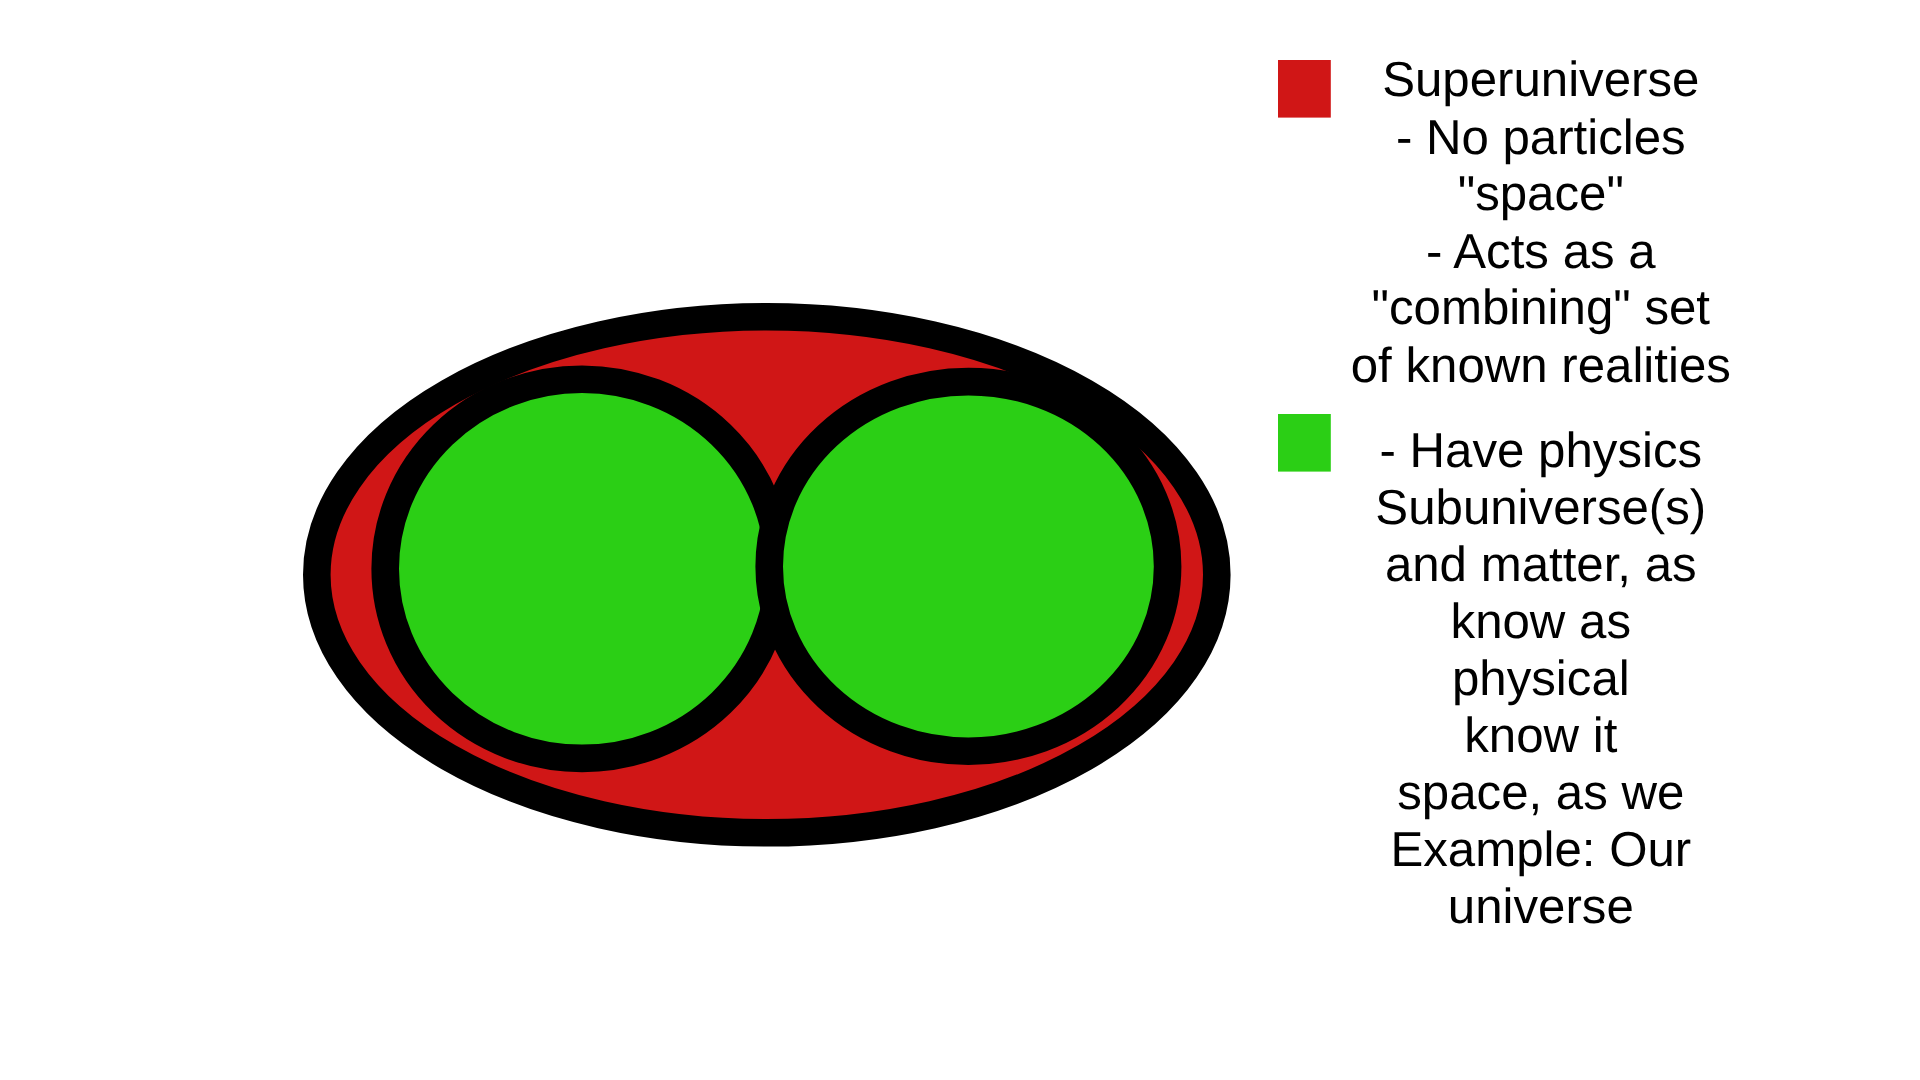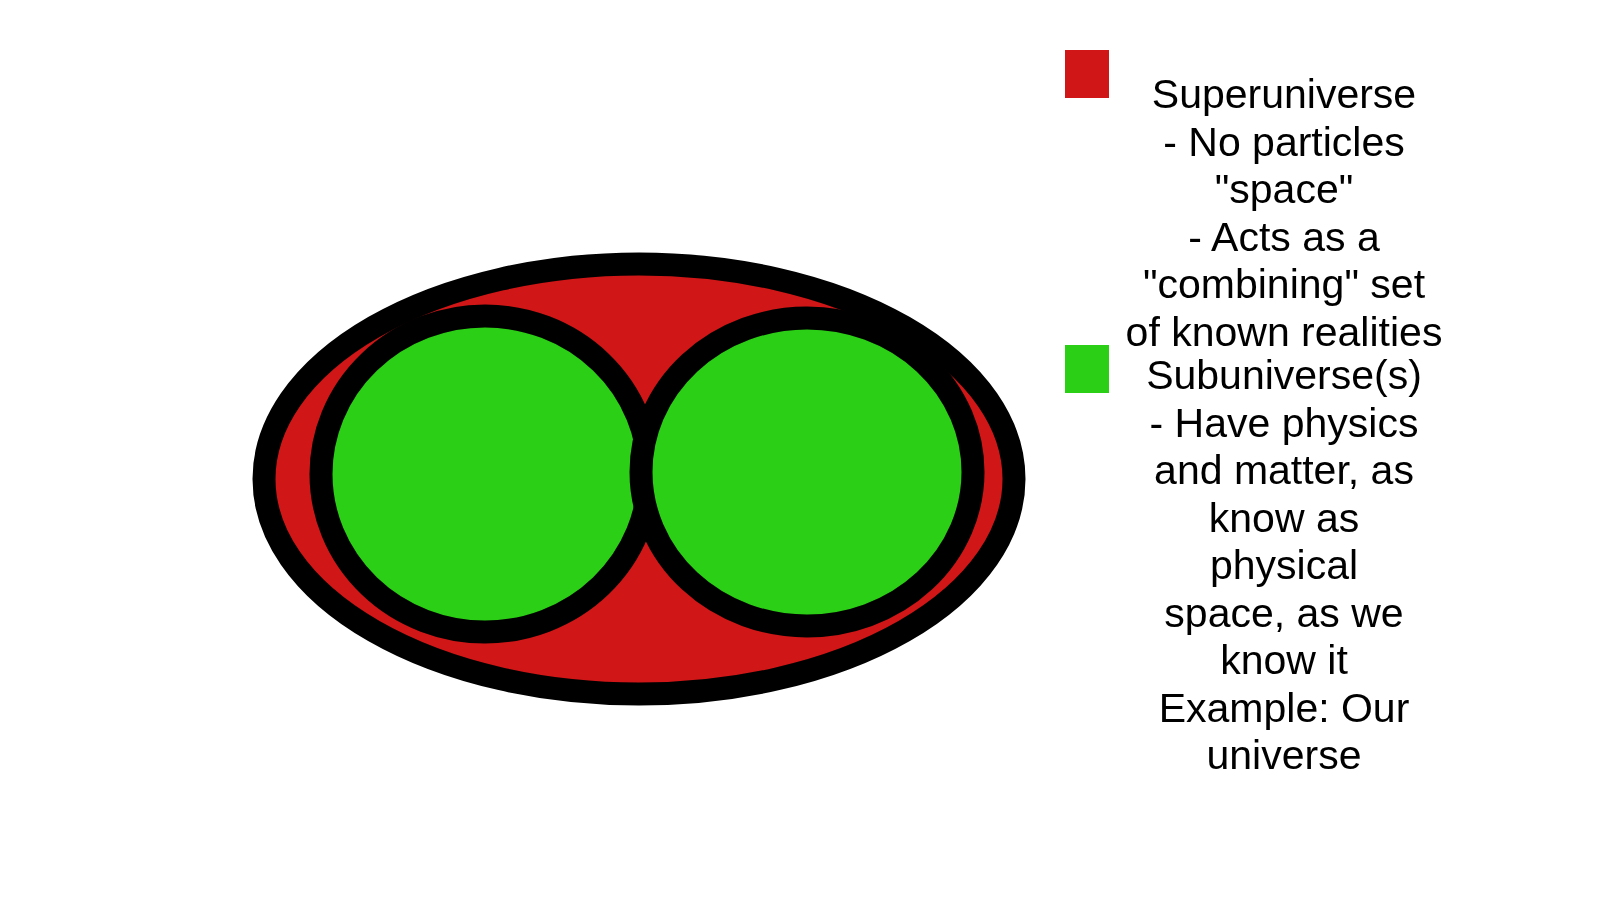"Superuniverse" #legend-text-superuniverse { margin-top: 28px -> none }
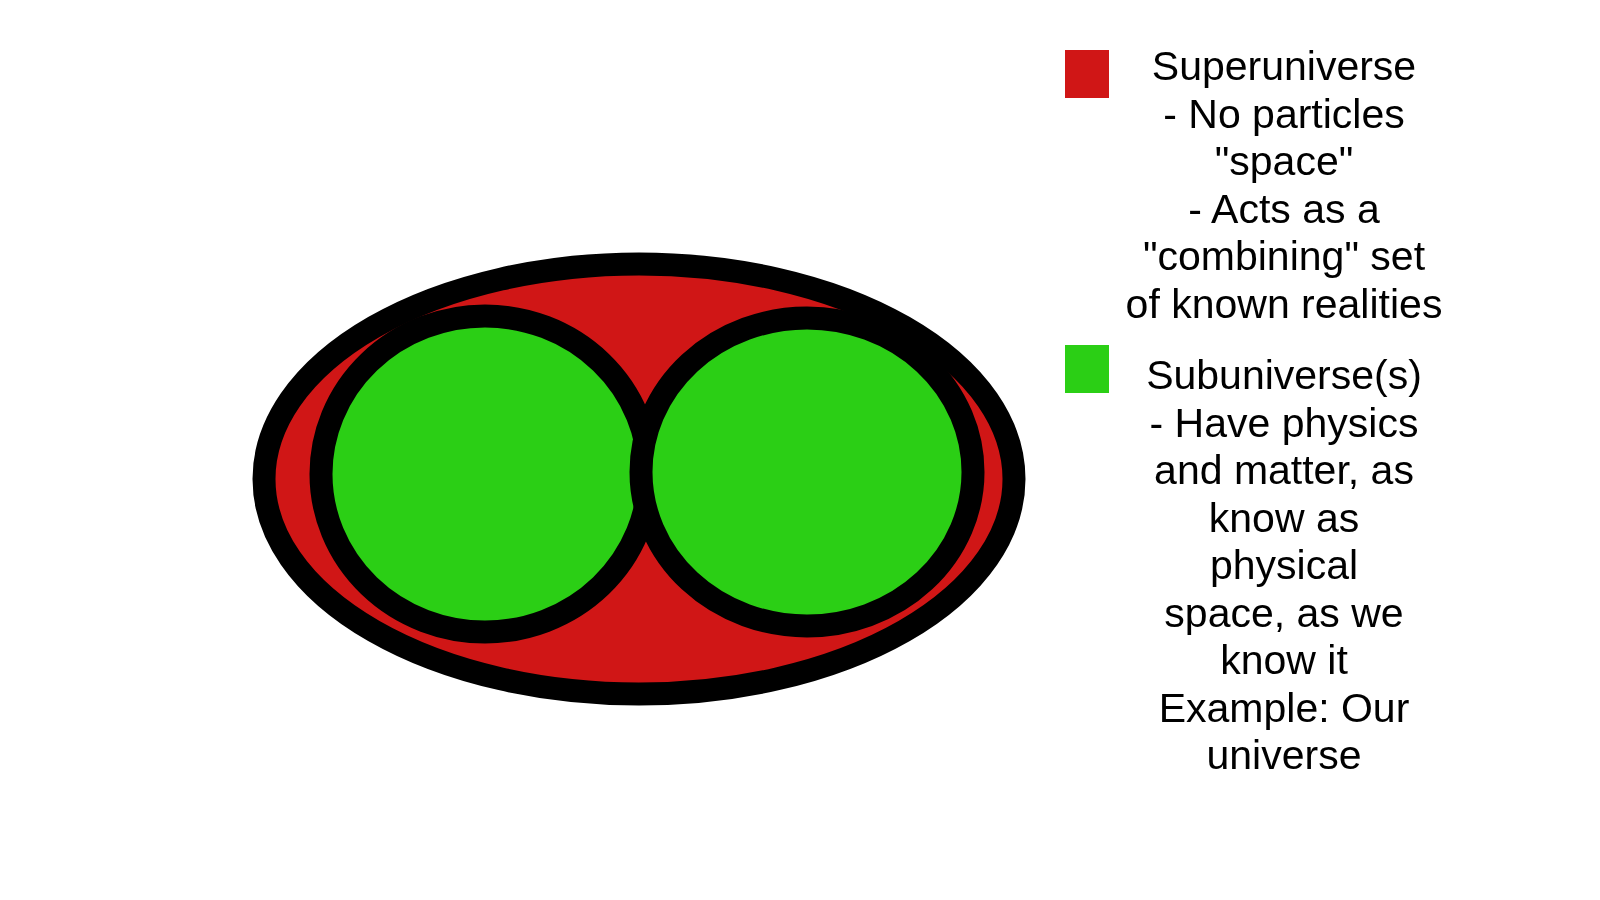"Subuniverse(s)" div.legend-line { order: before "- Have physics" -> after "- Have physics" }
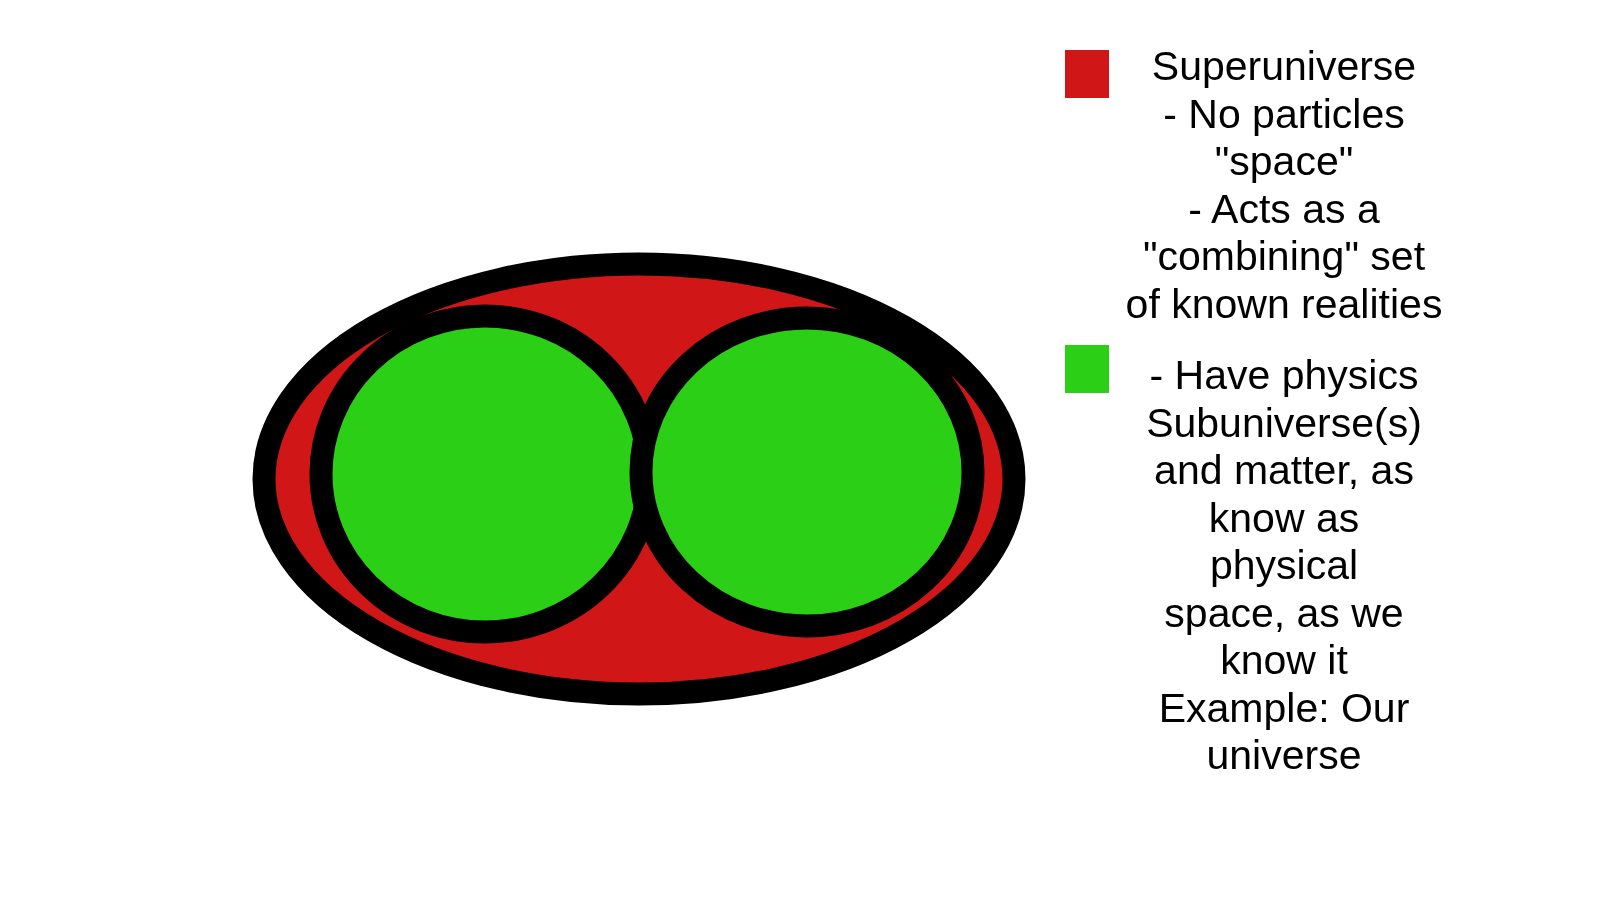"space, as we" div.legend-line { order: before "know it" -> after "know it" }
